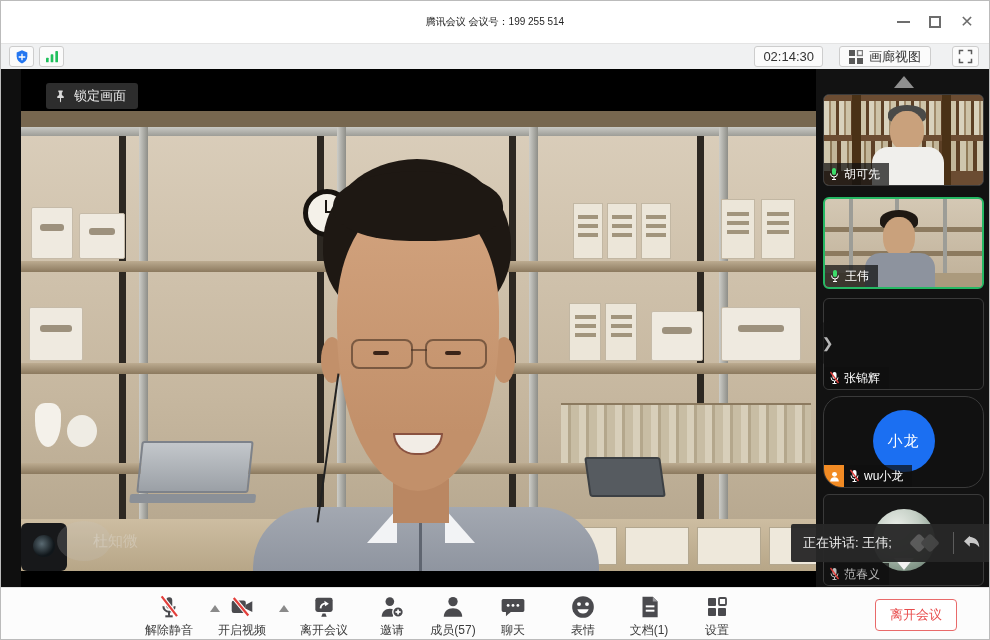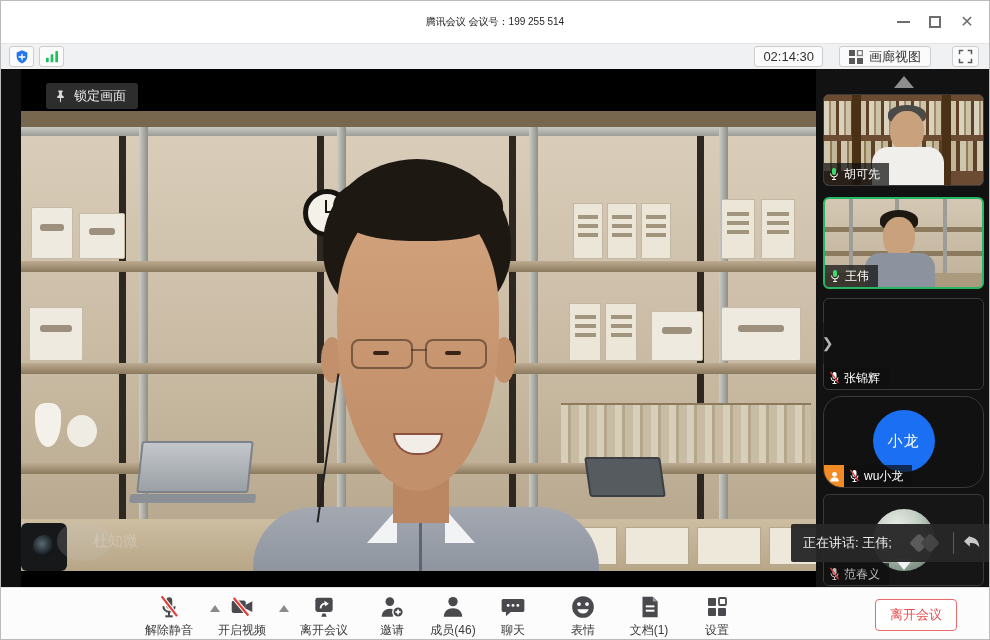"成员(46)" div.bb-label { text: 46 -> 57 }
